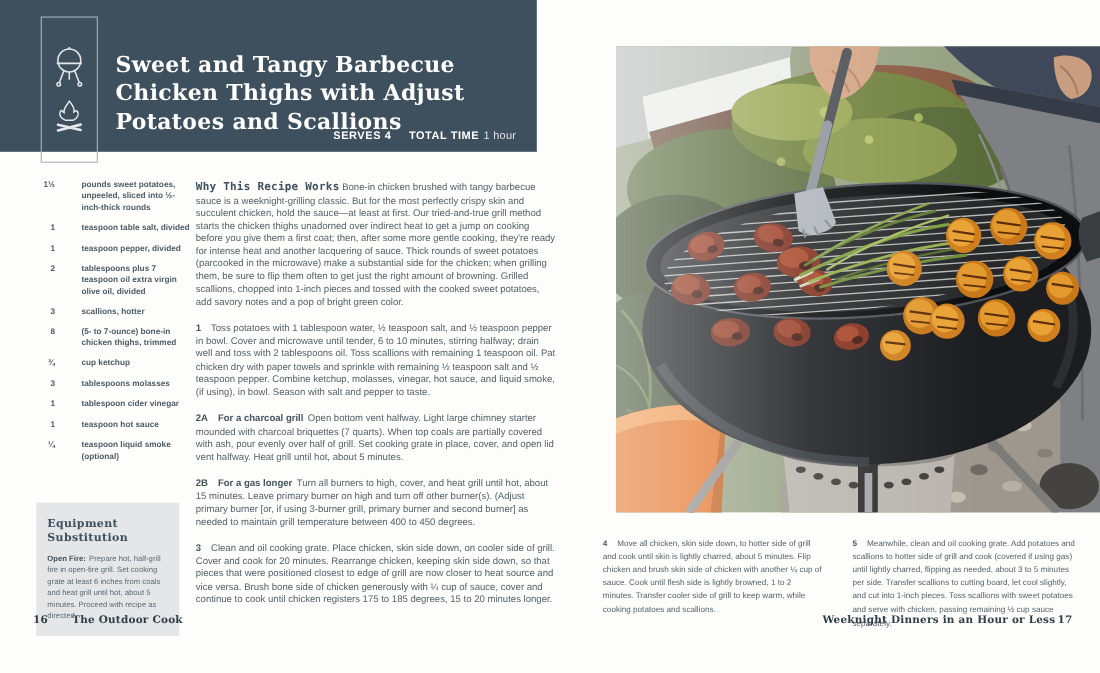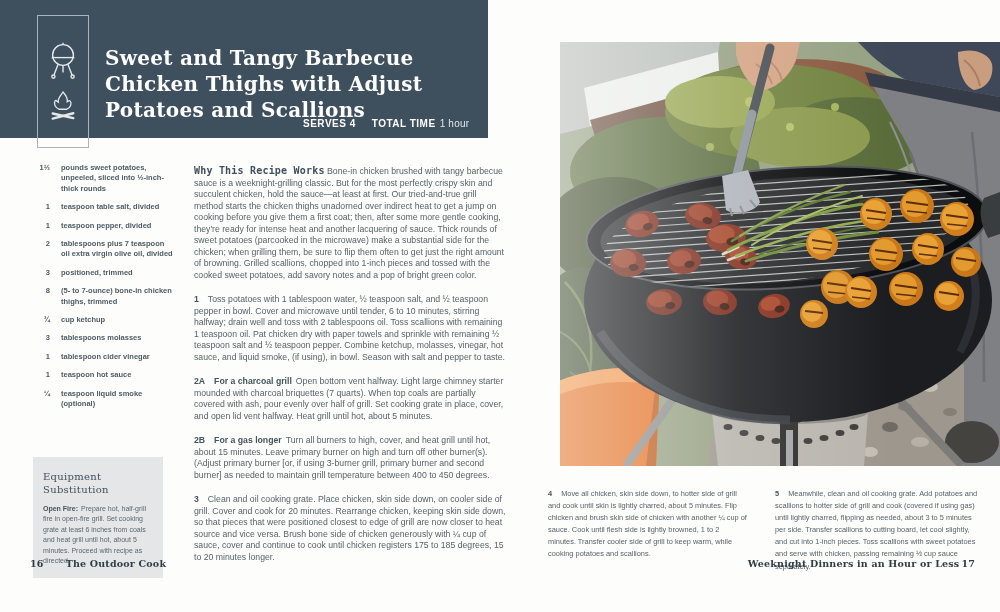"1½" .ing .qty { margin-right: 11px -> 24px }
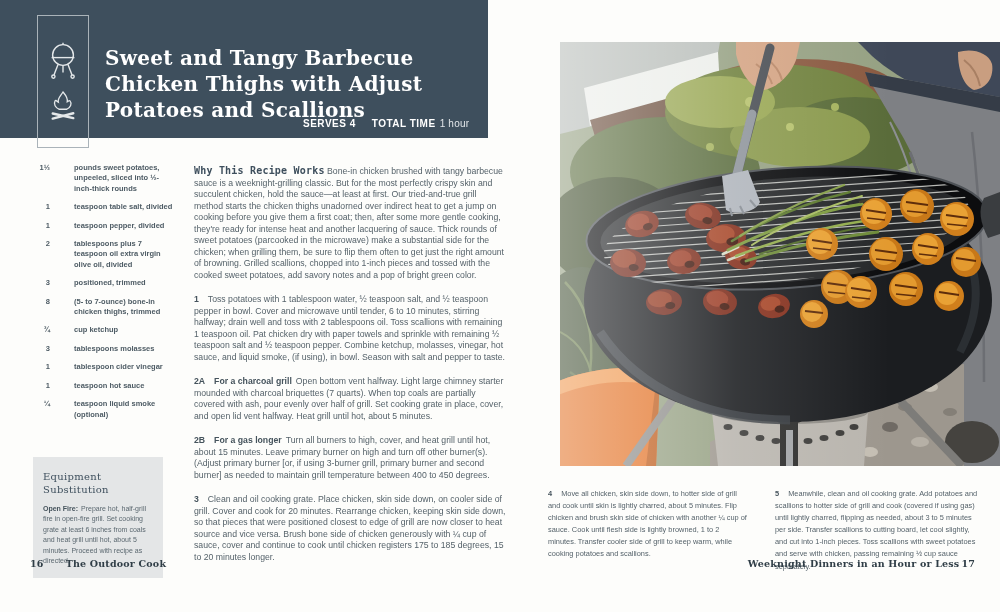"Why This Recipe Works Bone-in" .maincol p { margin: 0 0 13px 16px -> 0 0 13px 0 }
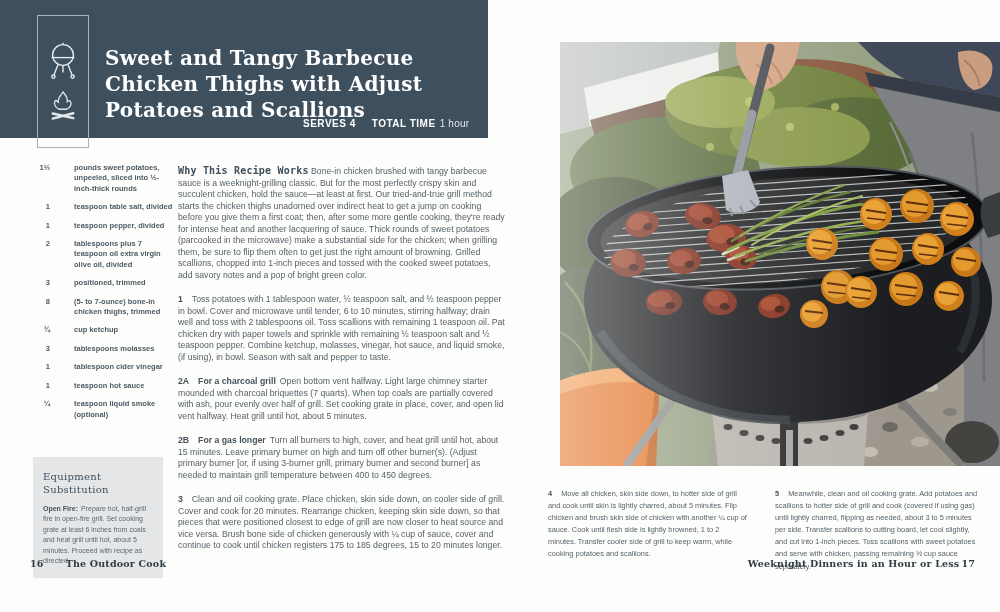"positioned, trimmed" span.itx { text: positioned, trimmed -> scallions, hotter }
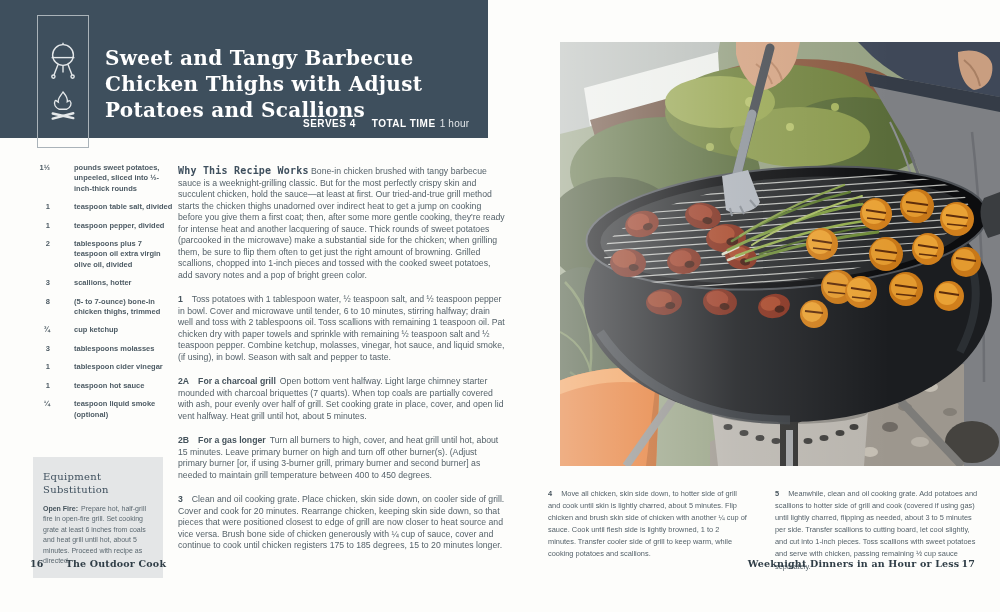"Equipment Substitution" .equip .etitle { font-weight: normal -> bold }
